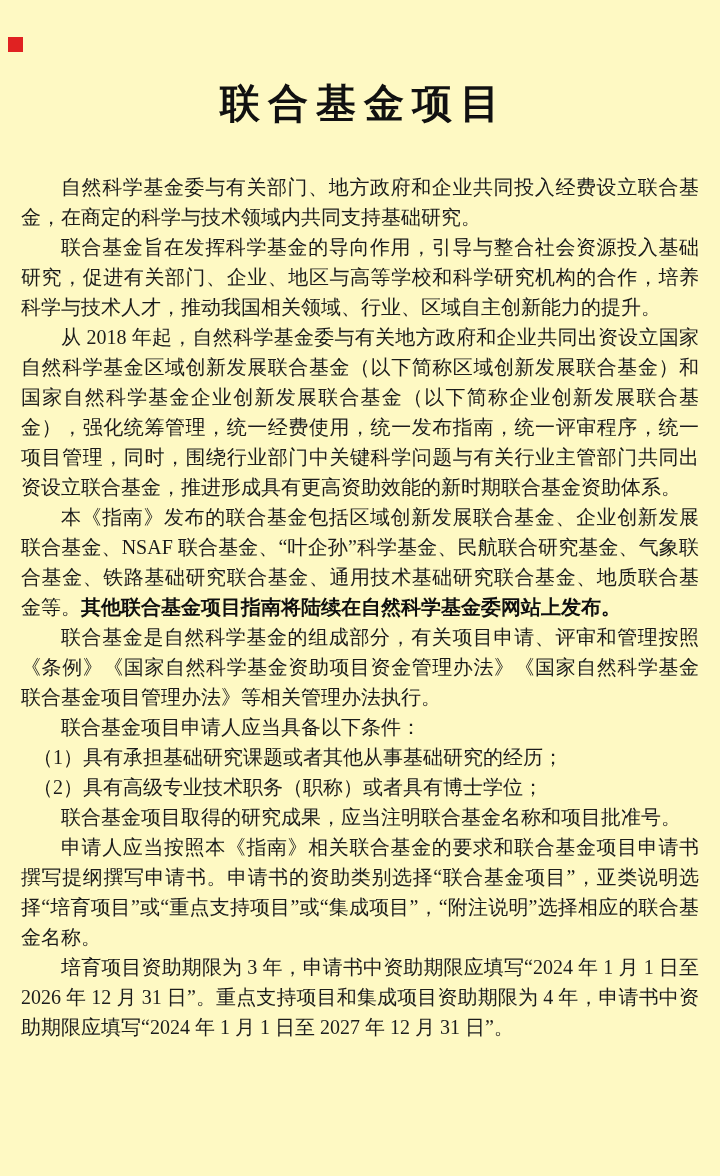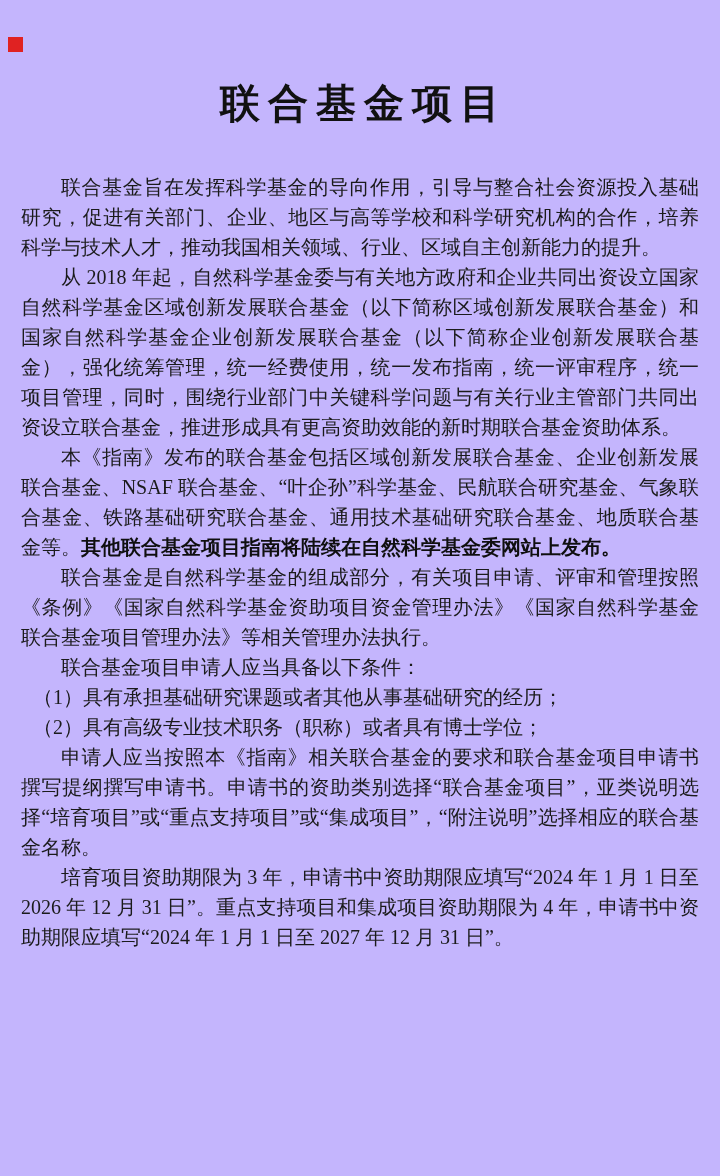"联合基金项目" div.page { background: #c4b5fd -> #fef9c3 }
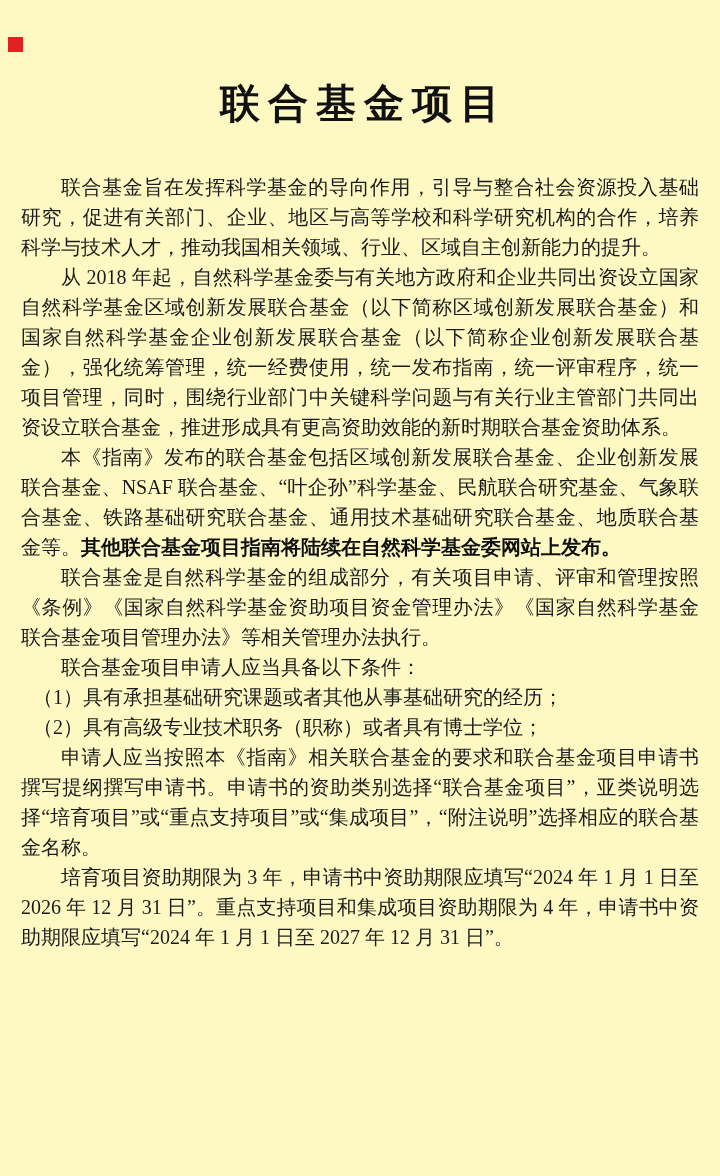"自然科学基金委与有关部门、地方政府和企业共同投入经费设立联合基金，在商定的科学与" p.para { html: none -> <p><span>自然科学基金委与有关部门、地方政府和企业共同投入经费设立联合基金，在商定的科学与技术领域内共同支持基础研究。</span></p> }
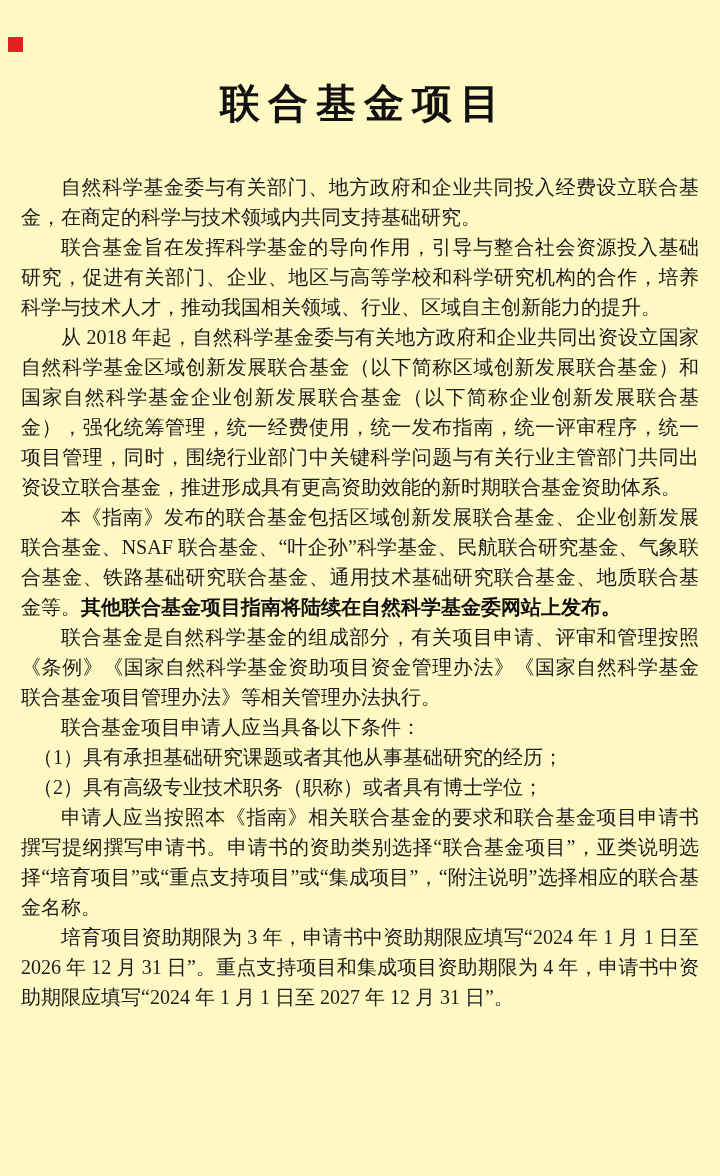"联合基金项目取得的研究成果，应当注明联合基金名称和项目批准号。" p.para { html: none -> <p><span>联合基金项目取得的研究成果，应当注明联合基金名称和项目批准号。</span></p> }
